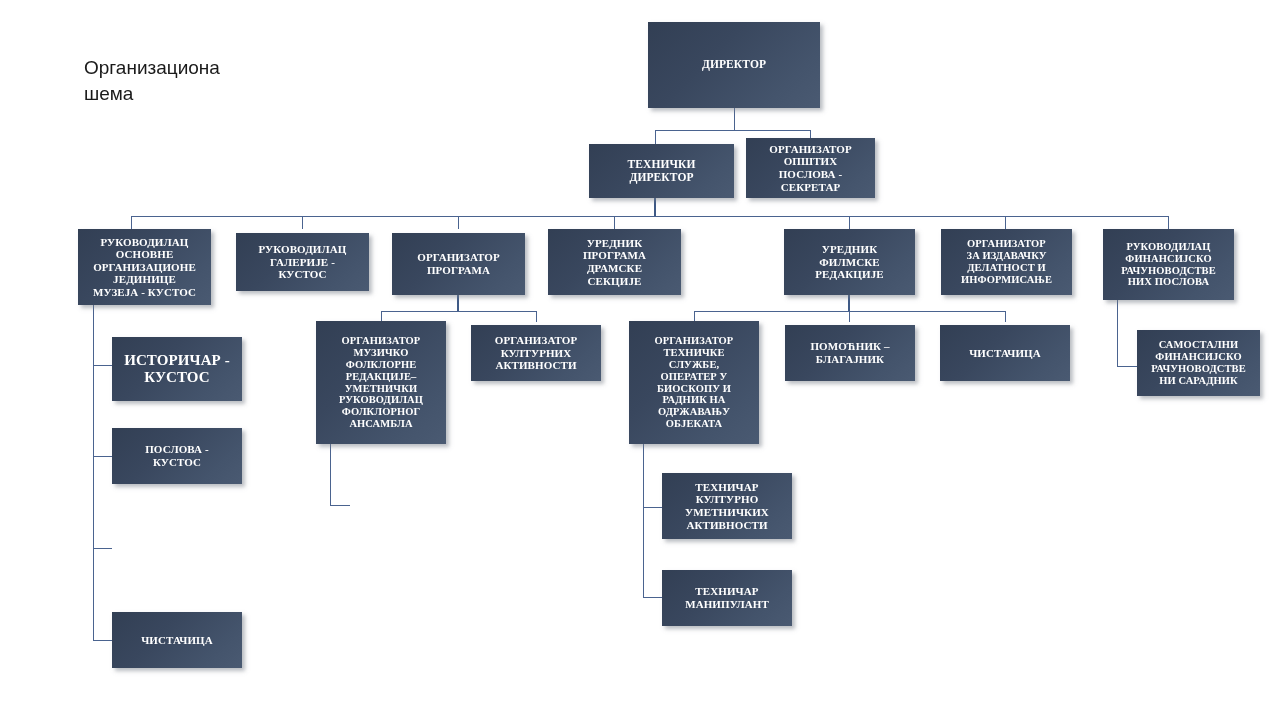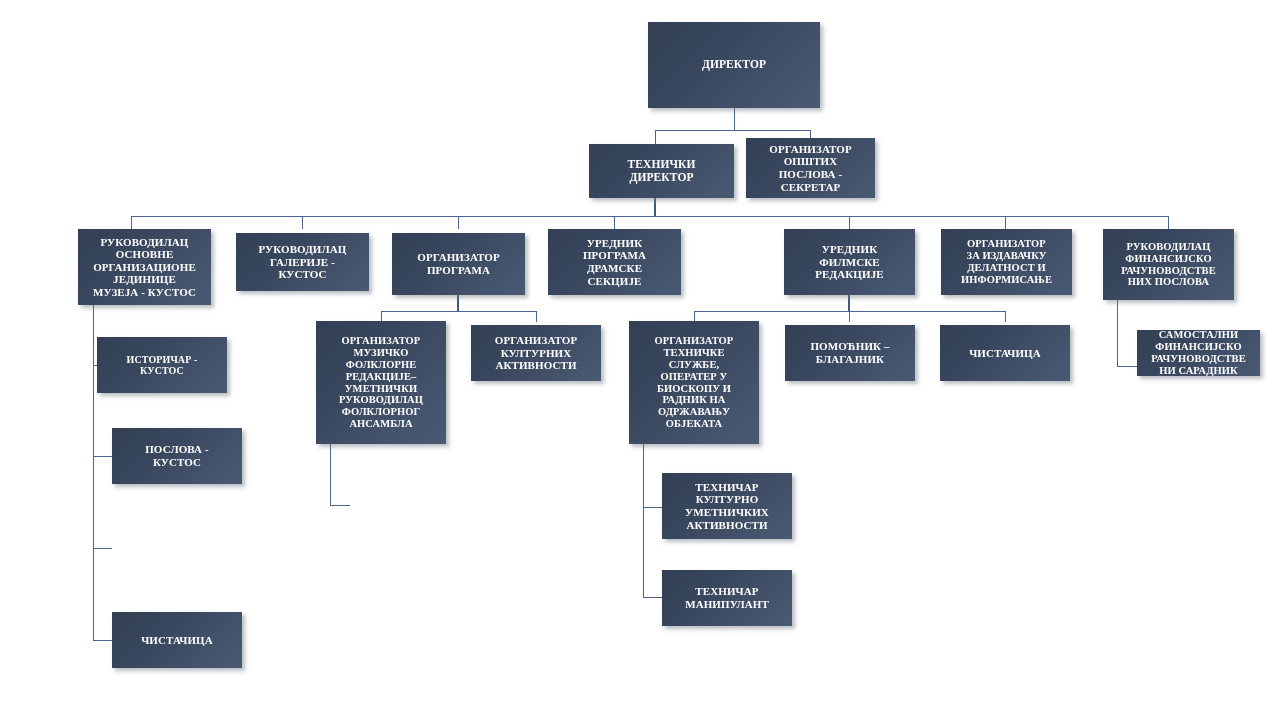"Организациона" div { html: none -> <div>Организациона шема</div> }
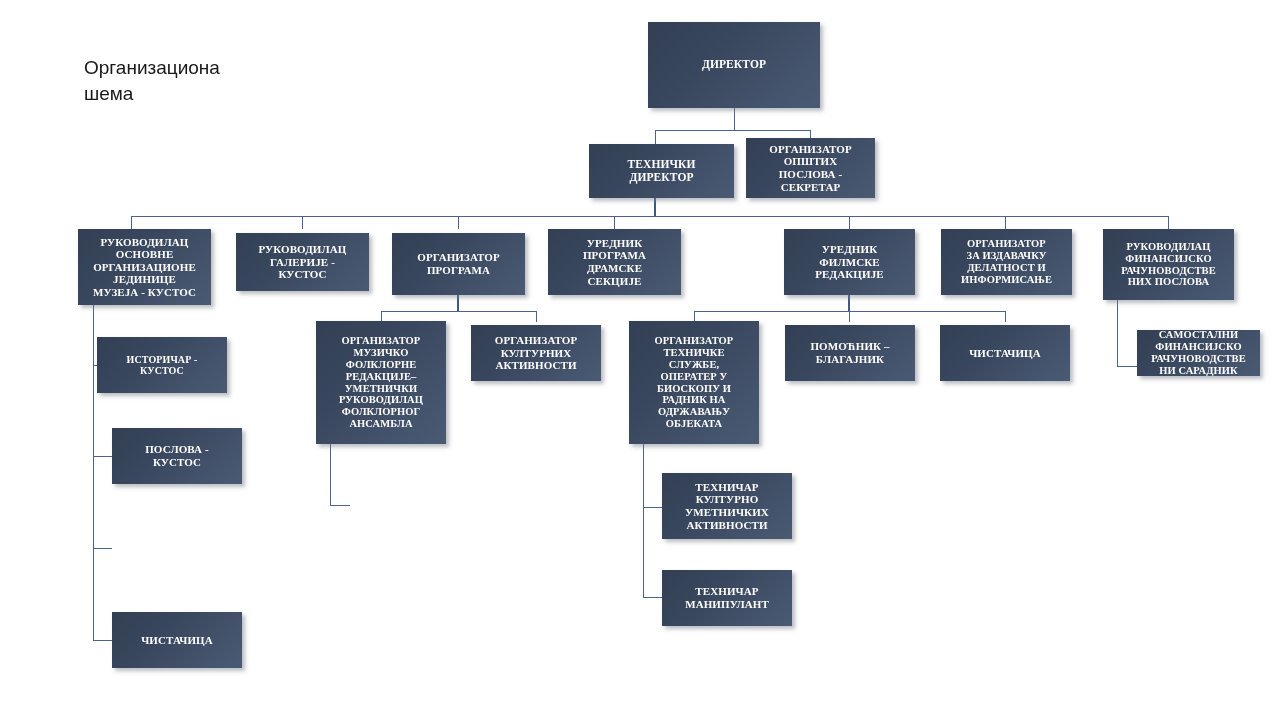"САМОСТАЛНИ" div.node { height: 46px -> 66px }
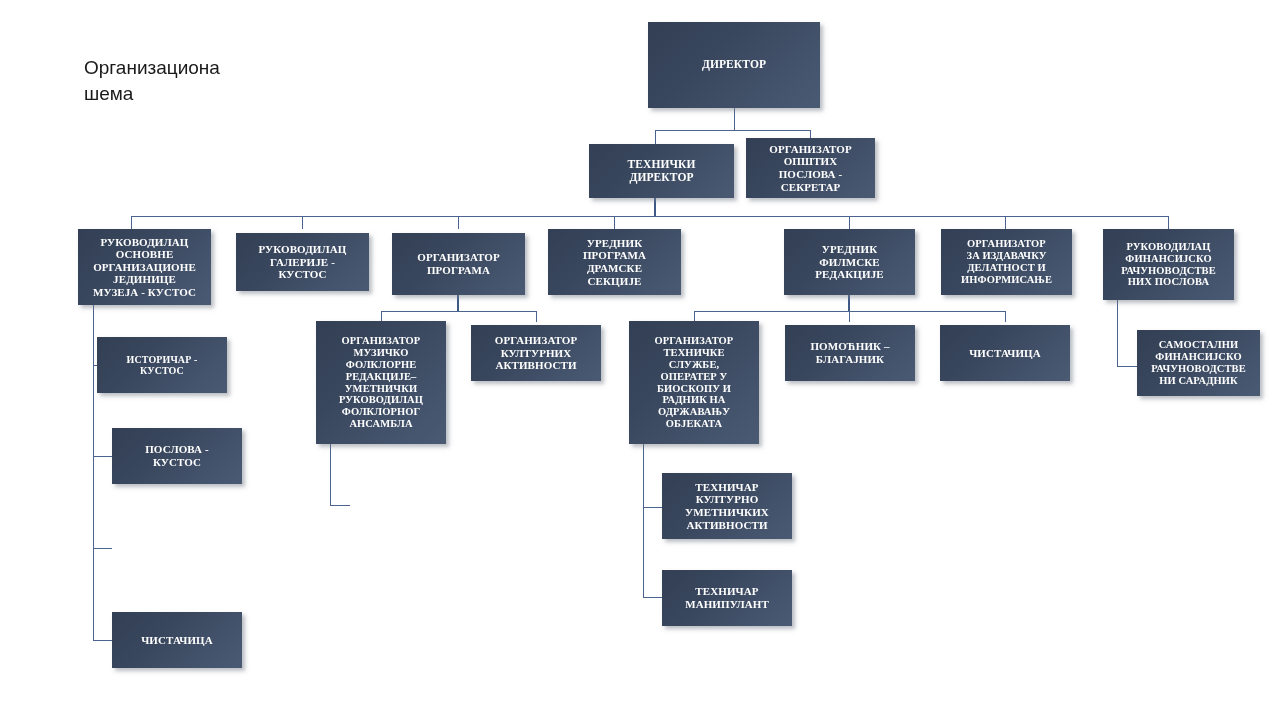"ИСТОРИЧАР -" div.node { font-size: 10px -> 15px; height: 56px -> 64px; left: 97px -> 112px }
